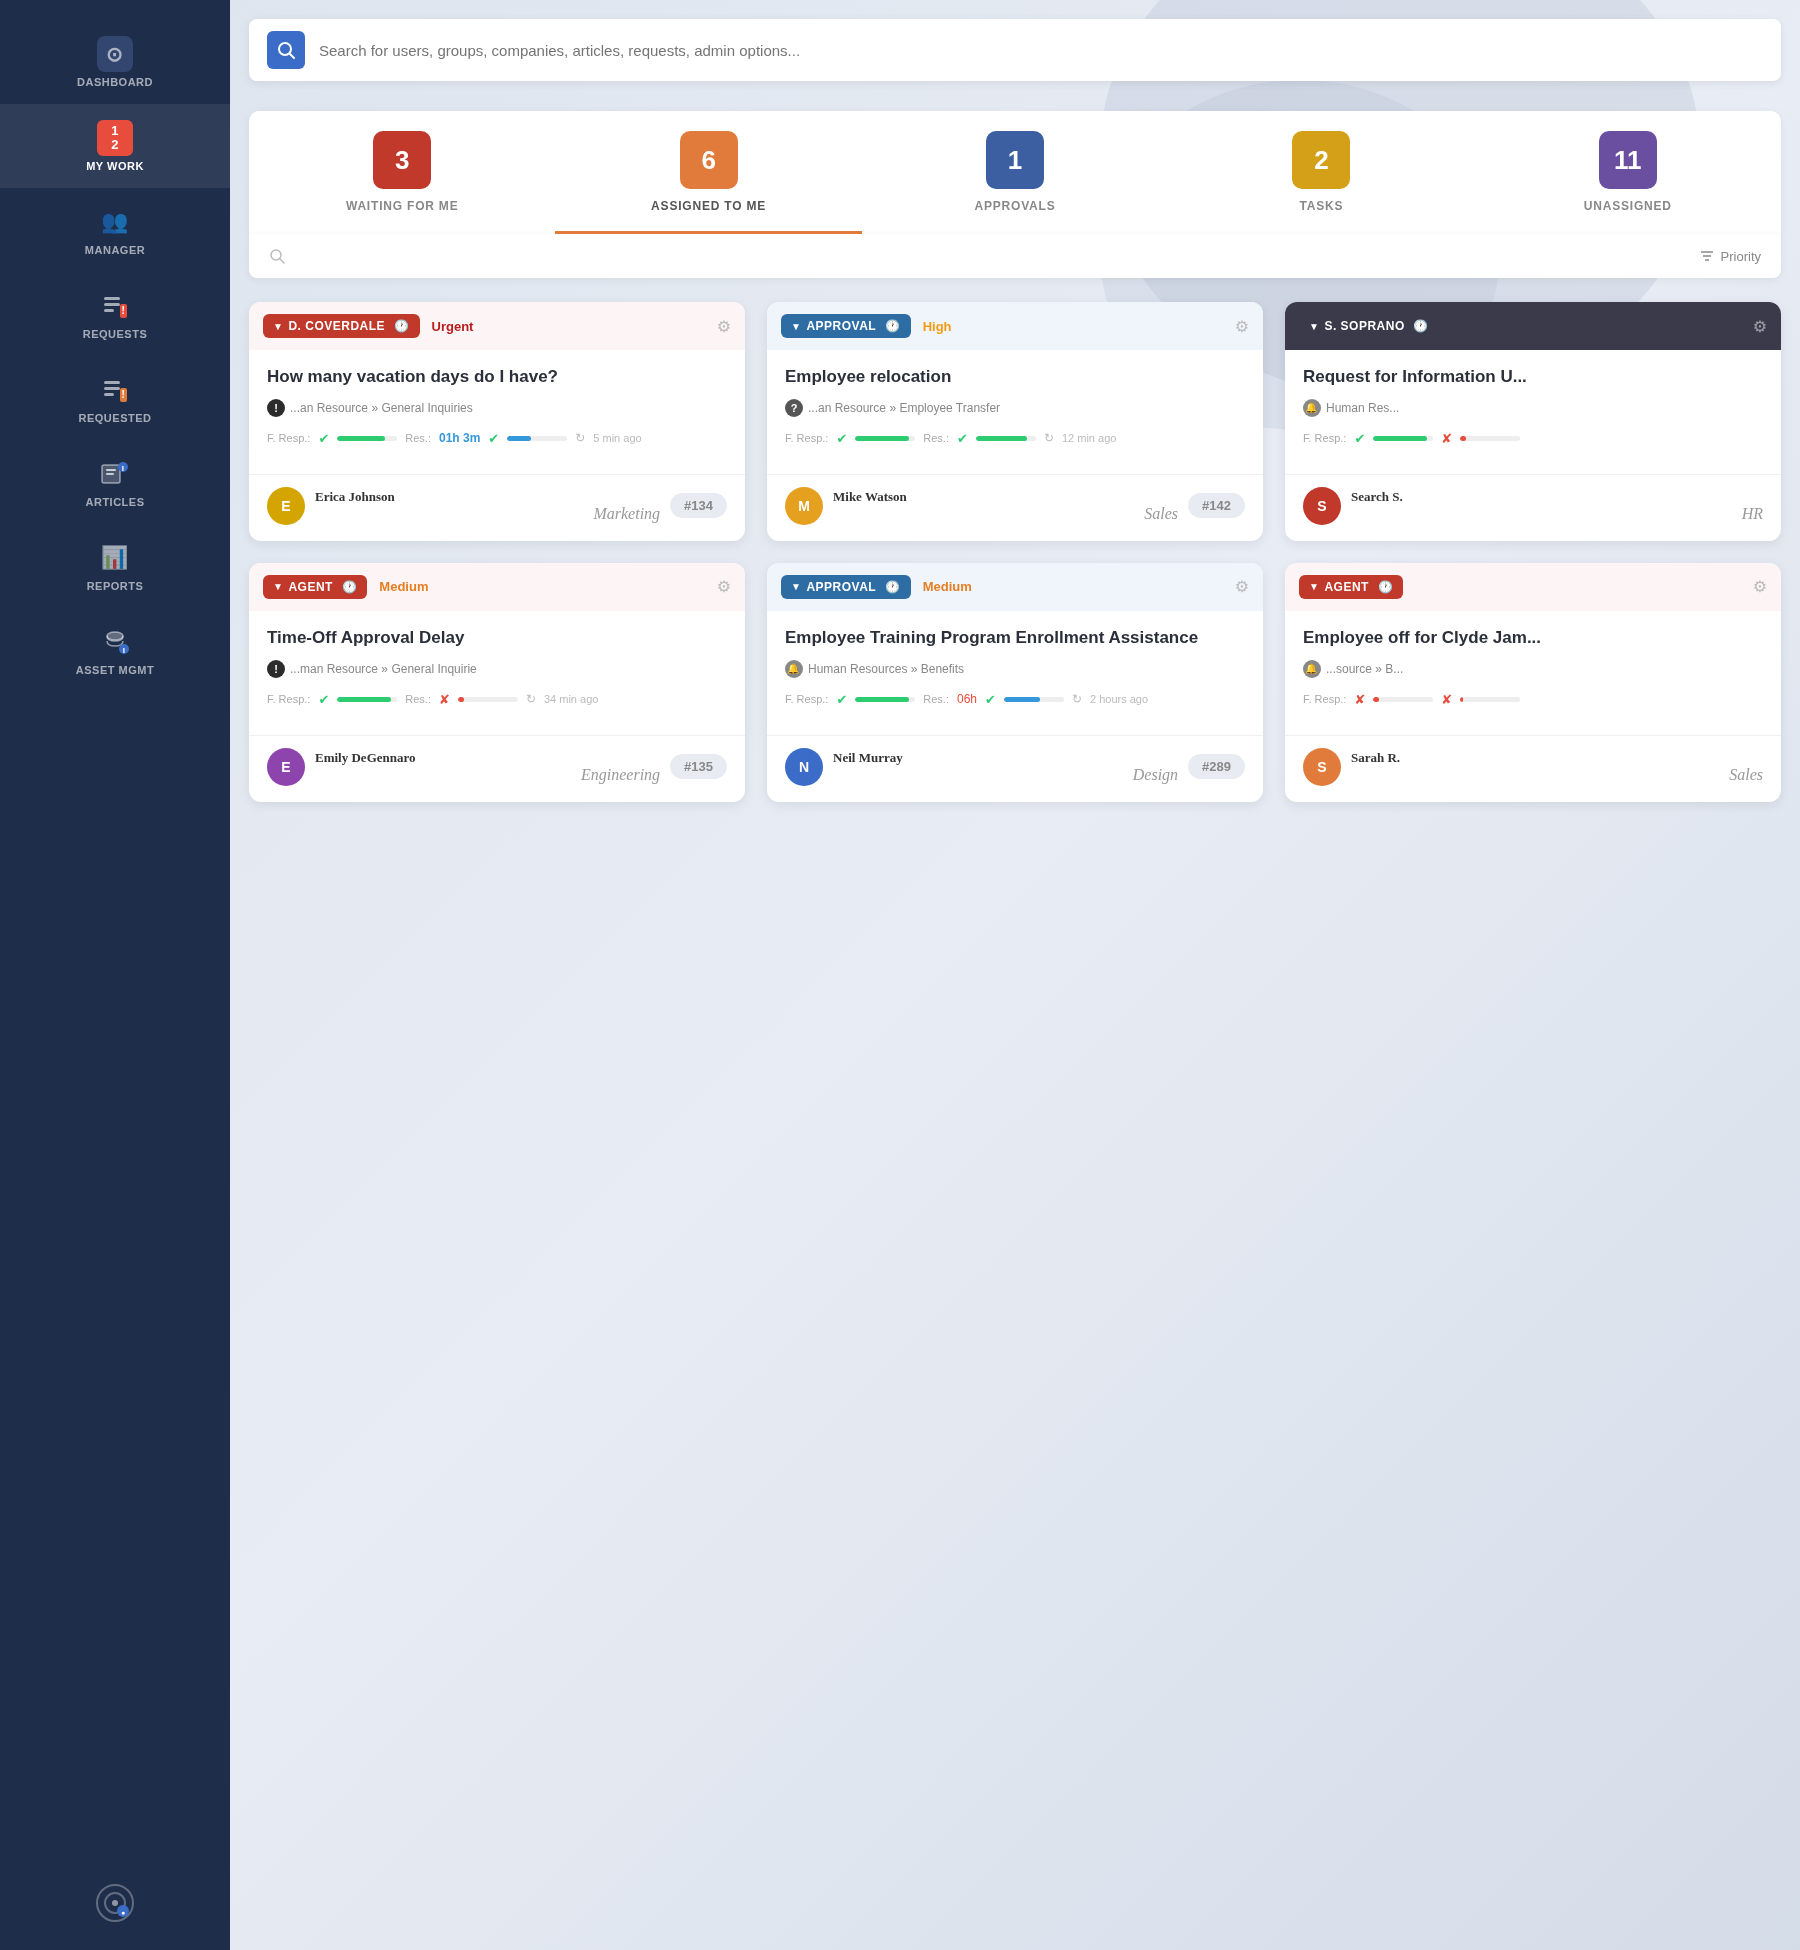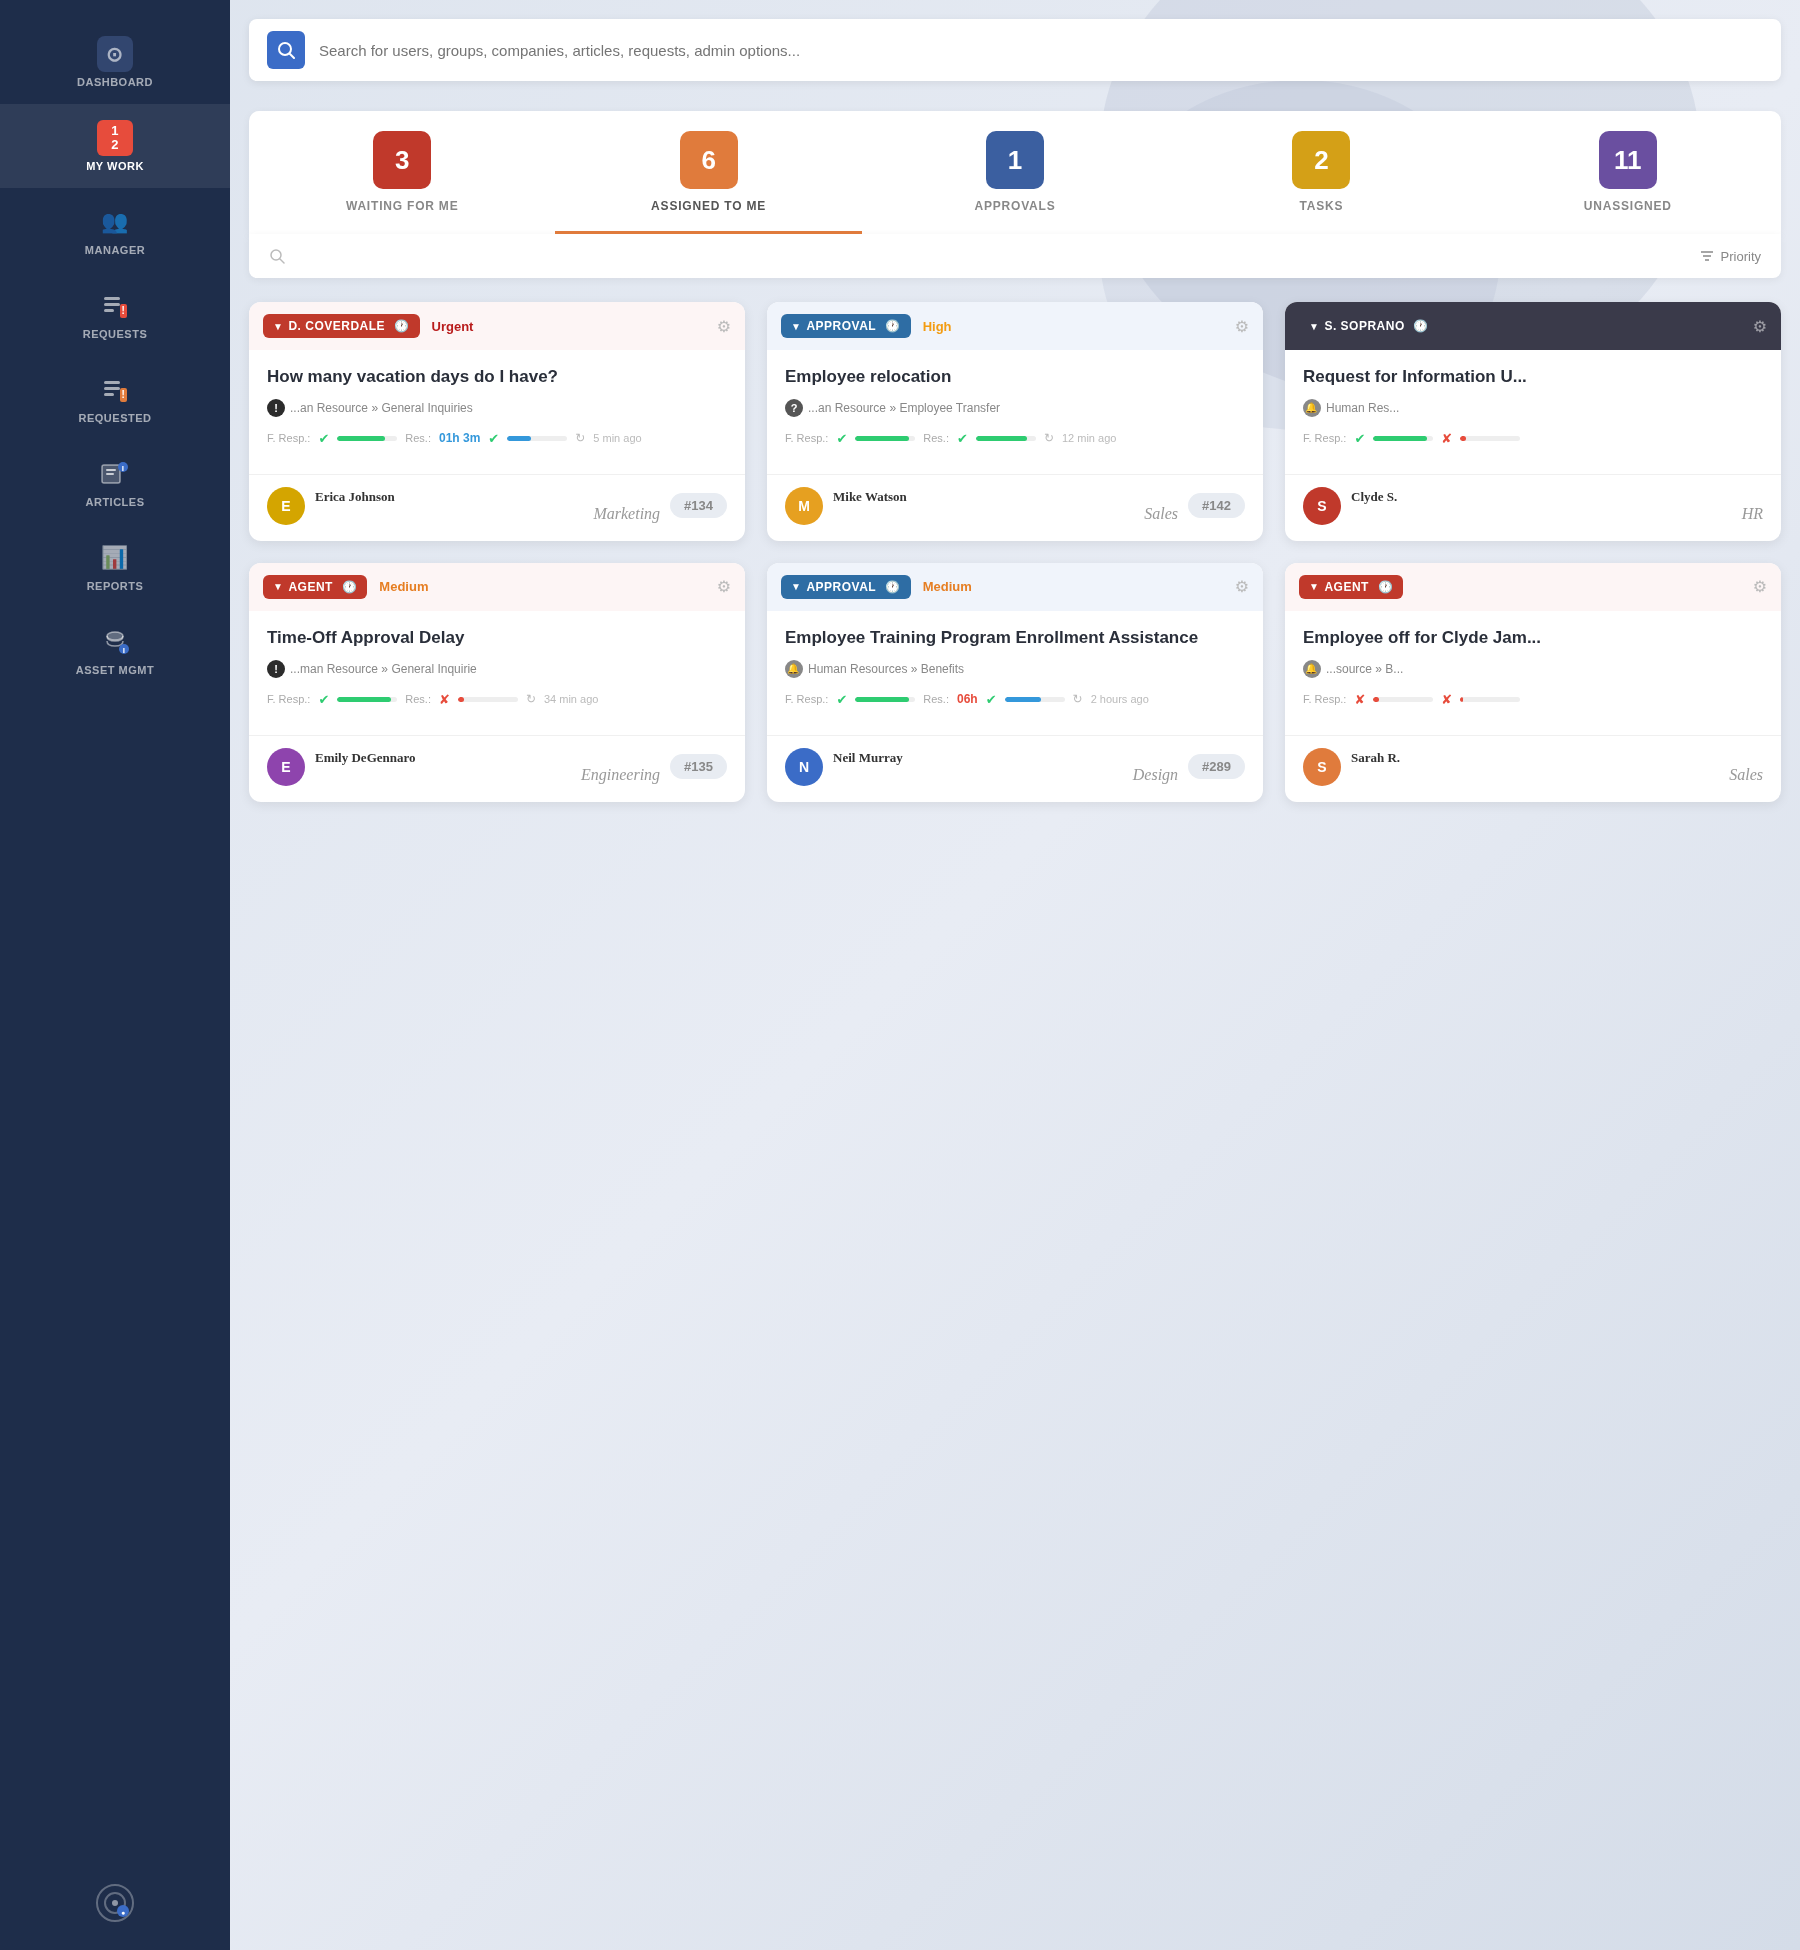"Clyde S." div.agent-name { text: Clyde -> Search }
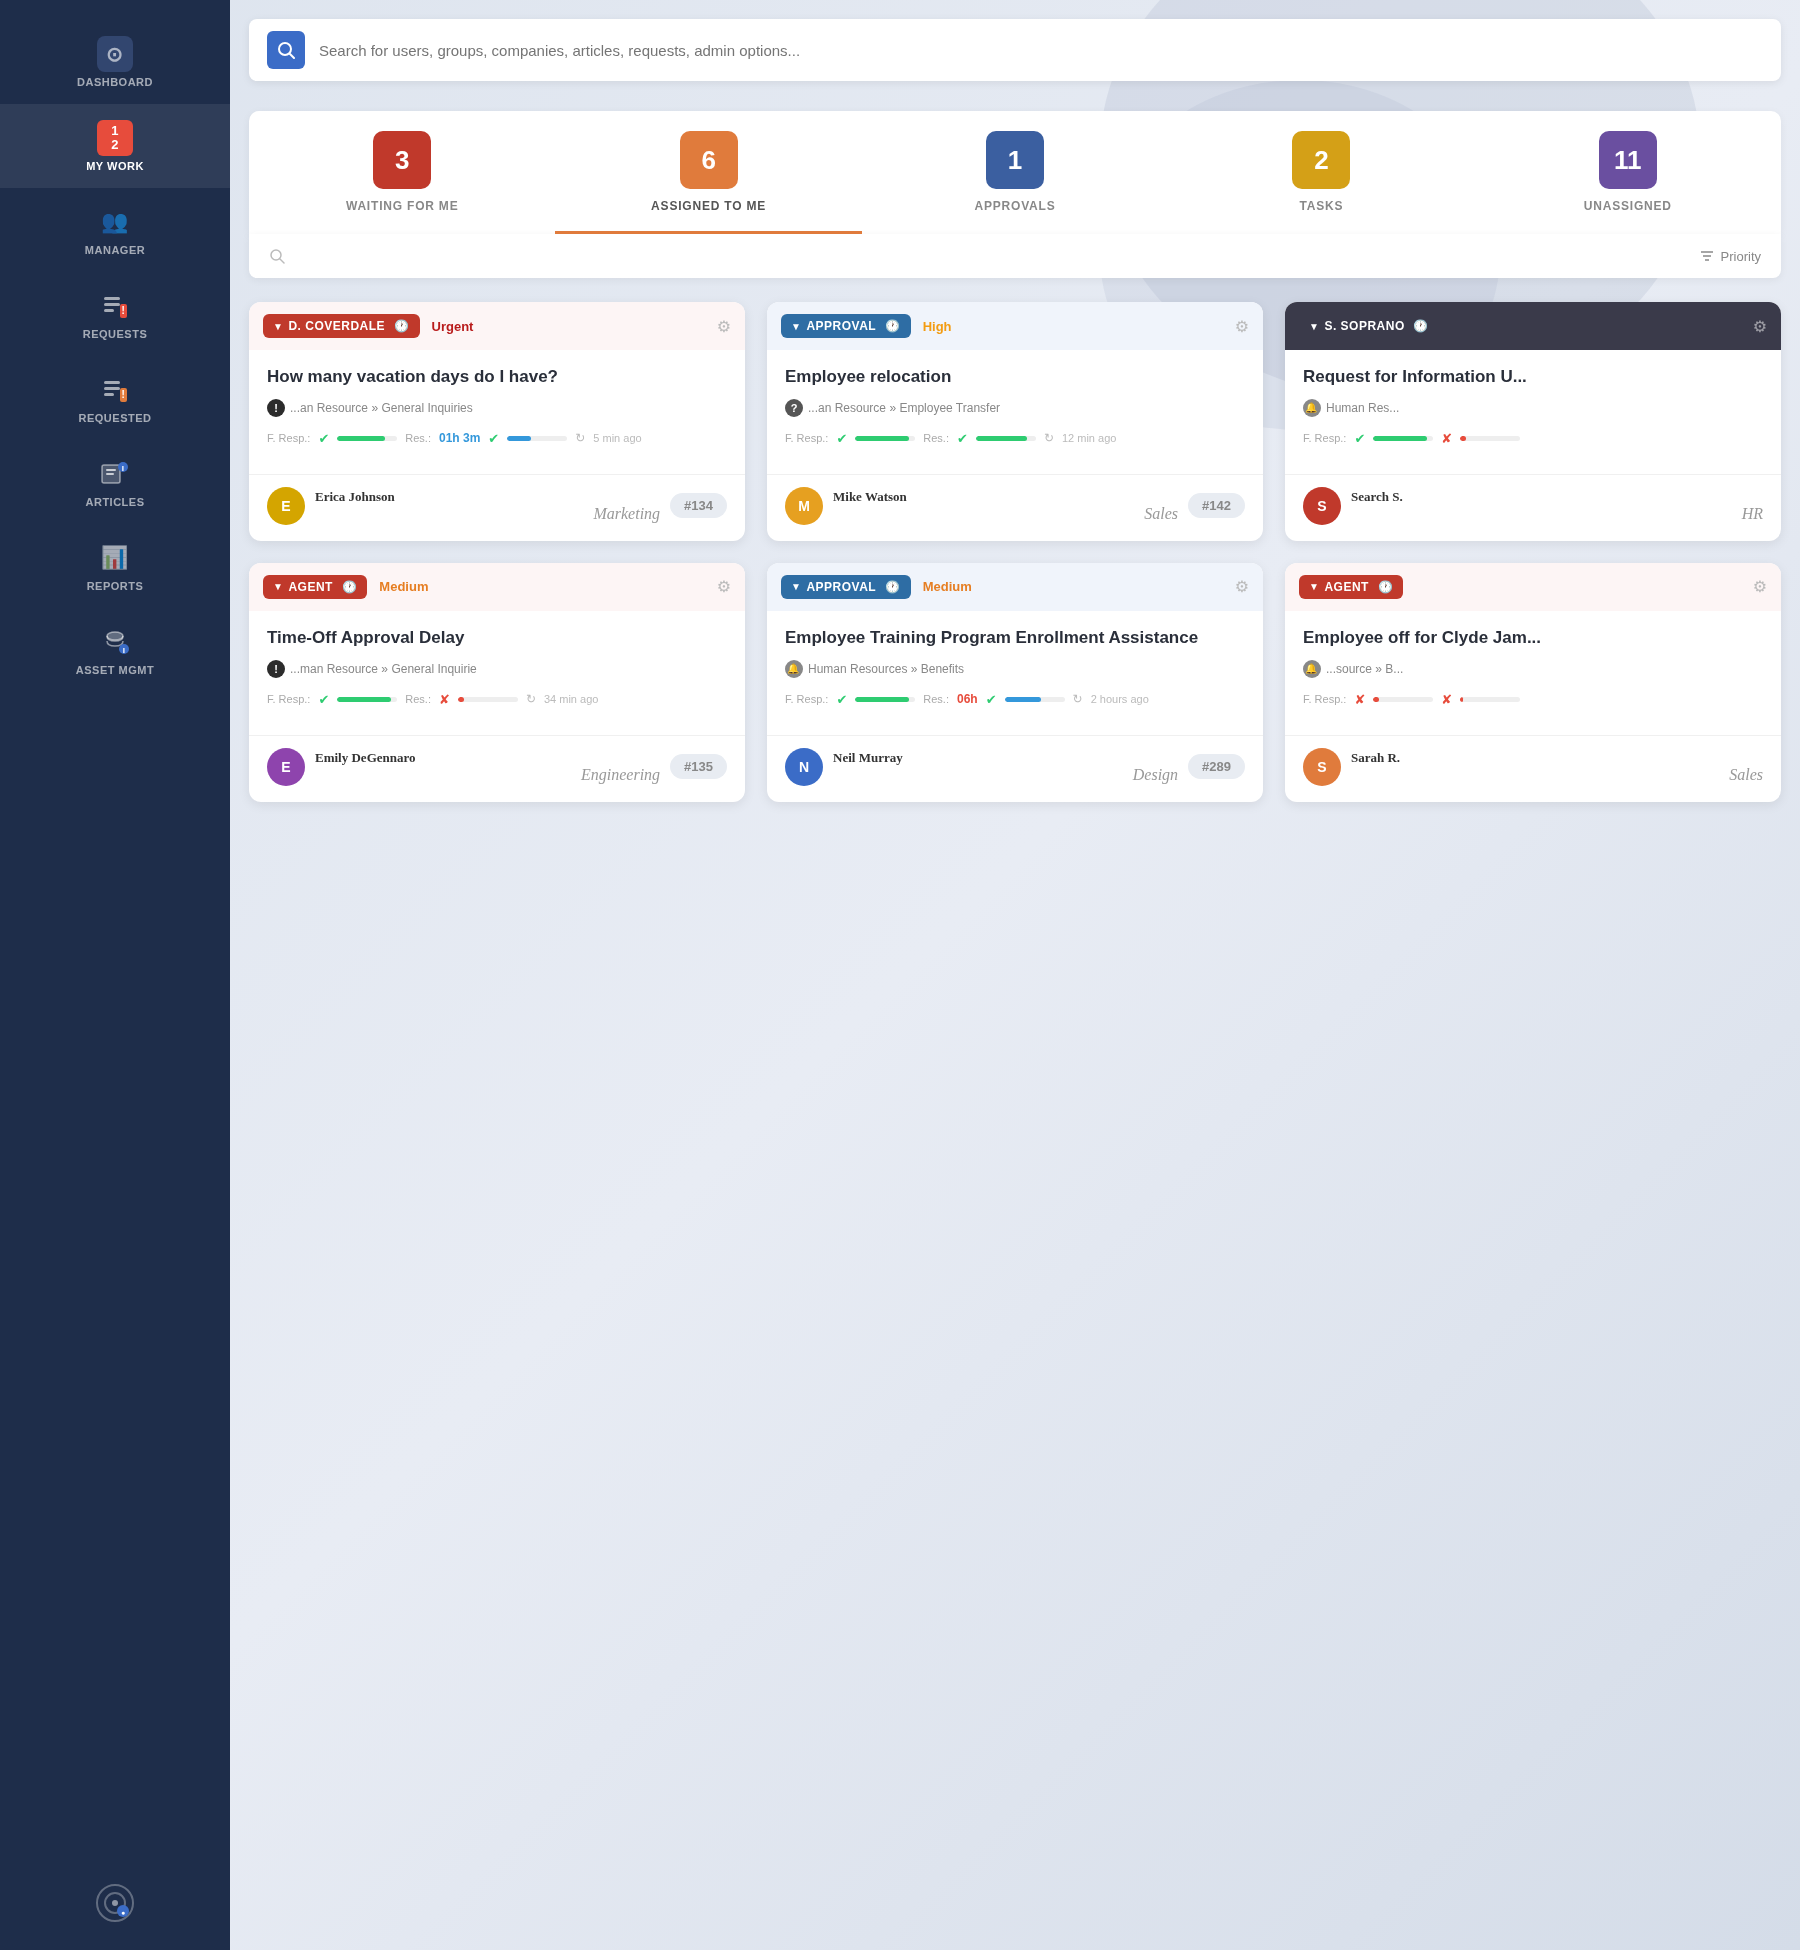"06h" .meta-time-red { font-weight: 700 -> 400 }
